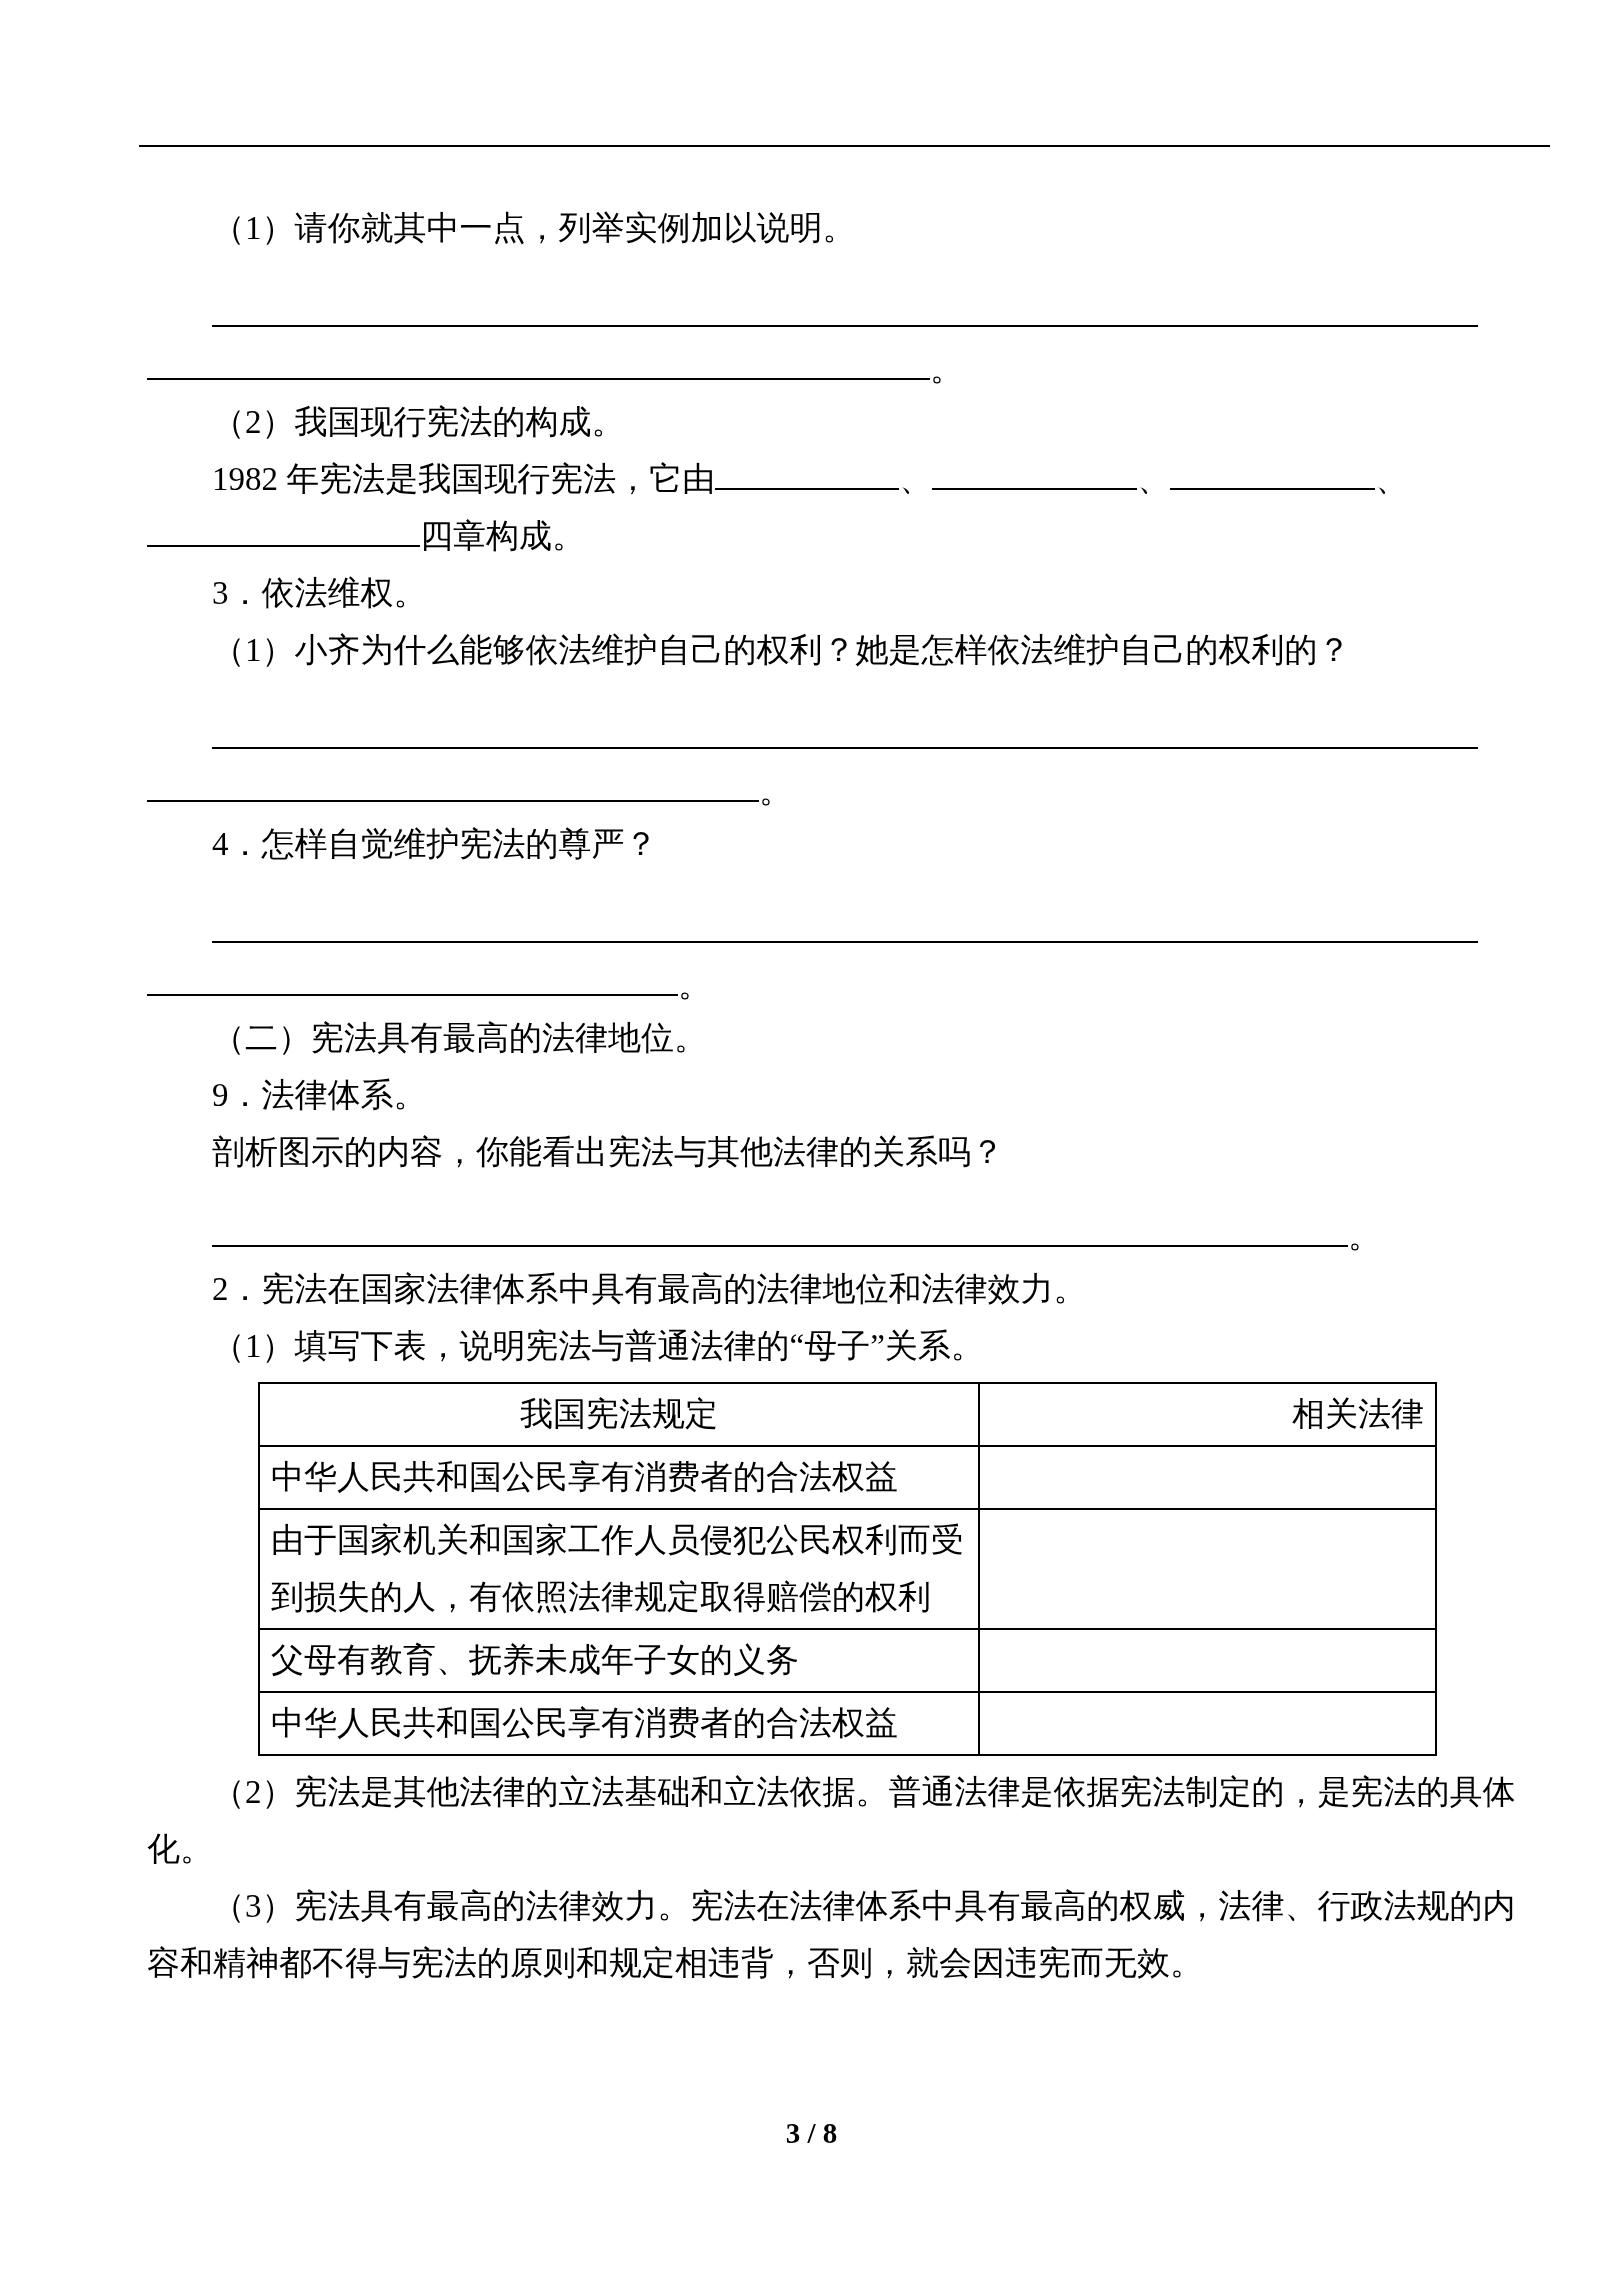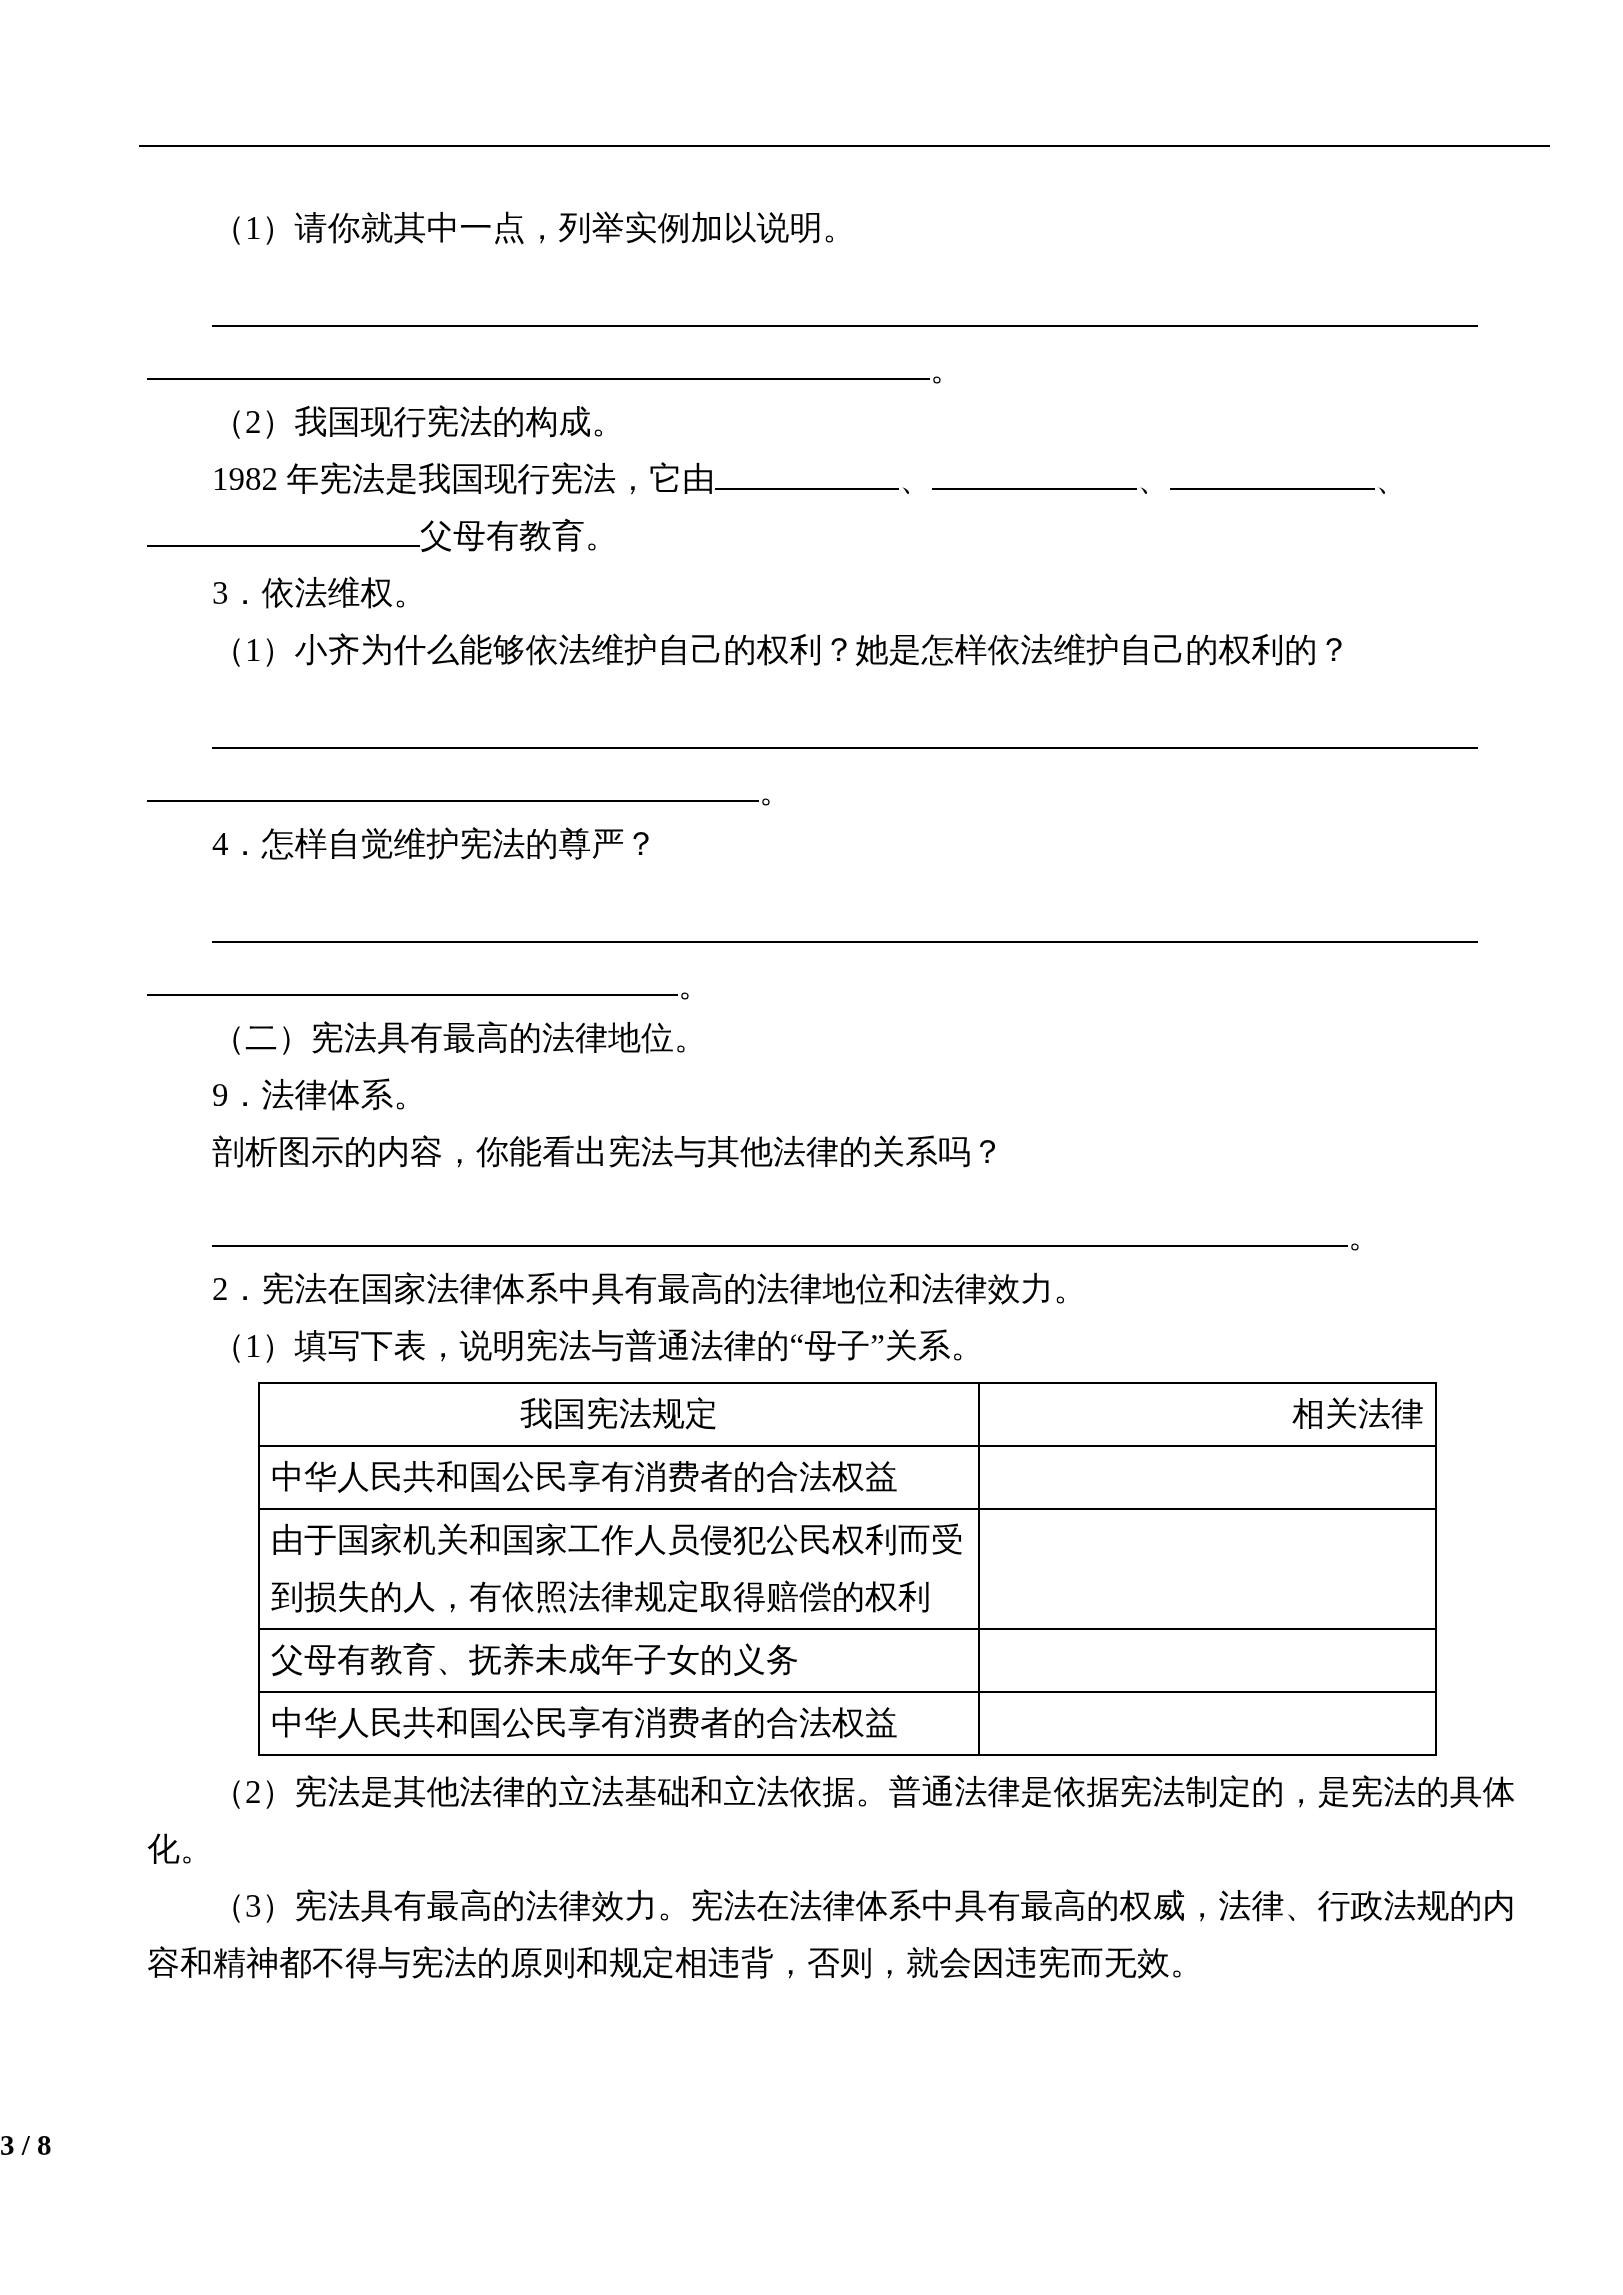"父母有教育。" span { text: 父母有教育 -> 四章构成 }
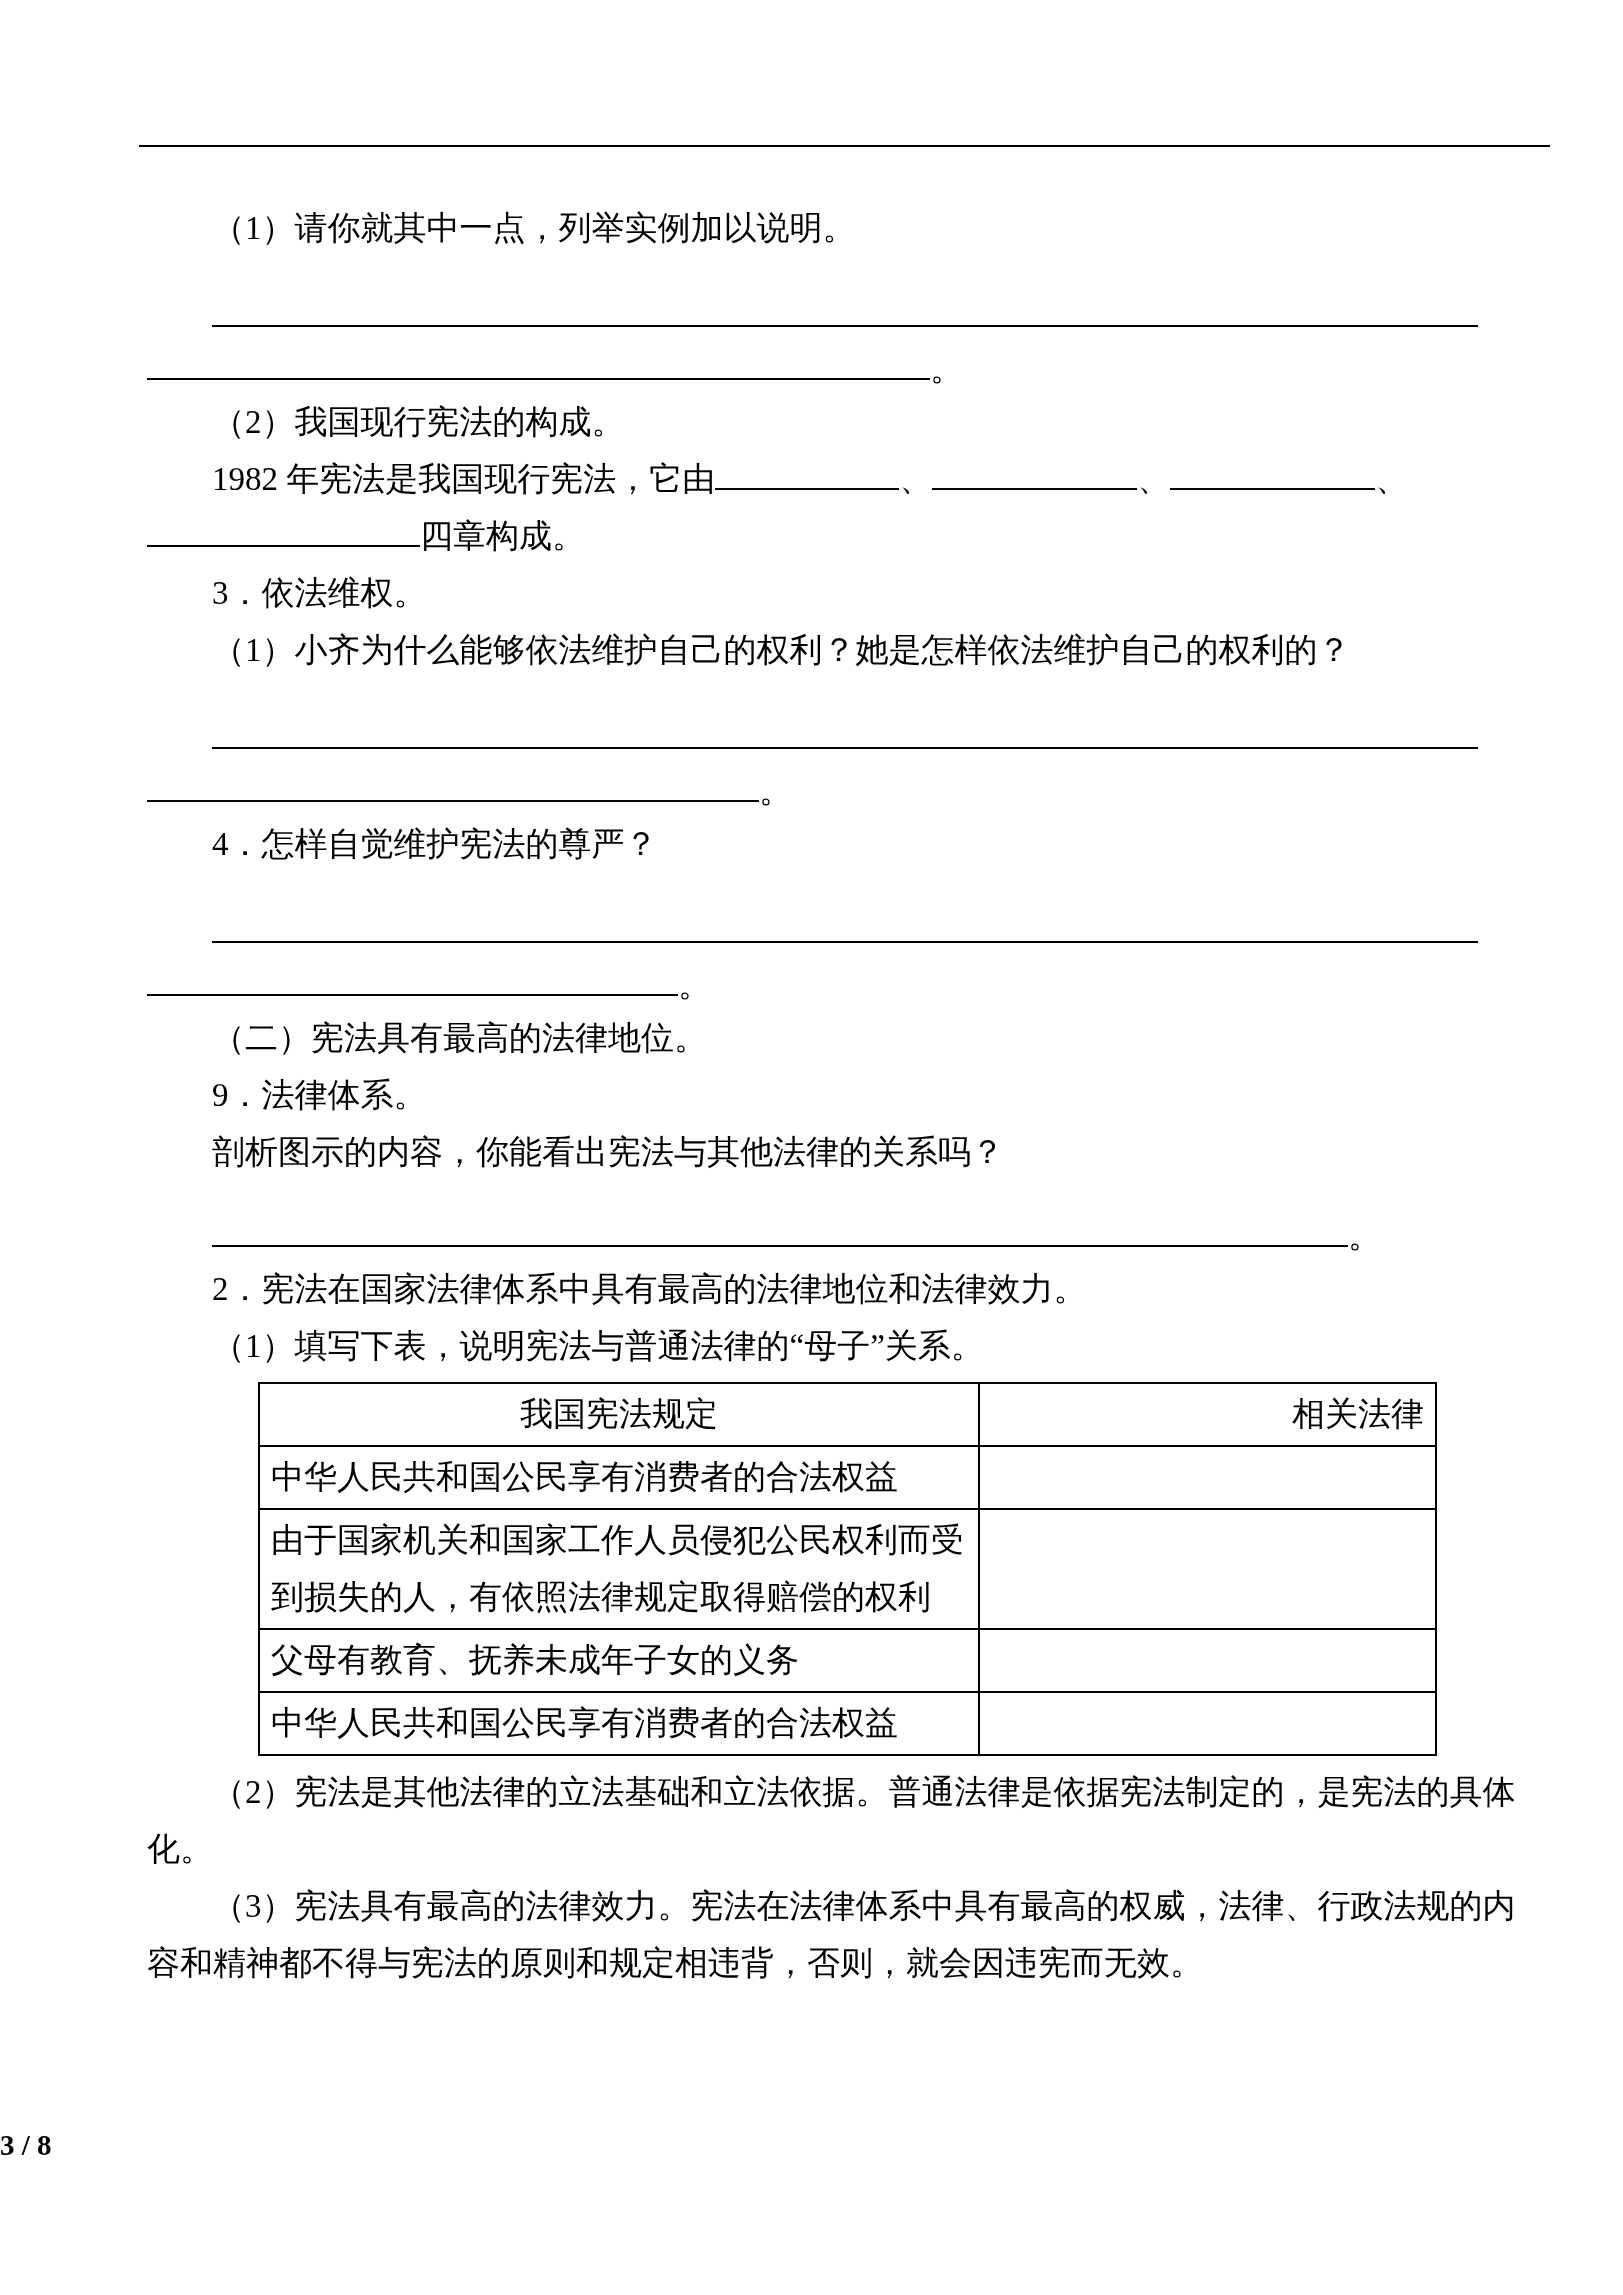"3 / 8" .footer { bottom: 133px -> 145px; text-align: none -> center }
